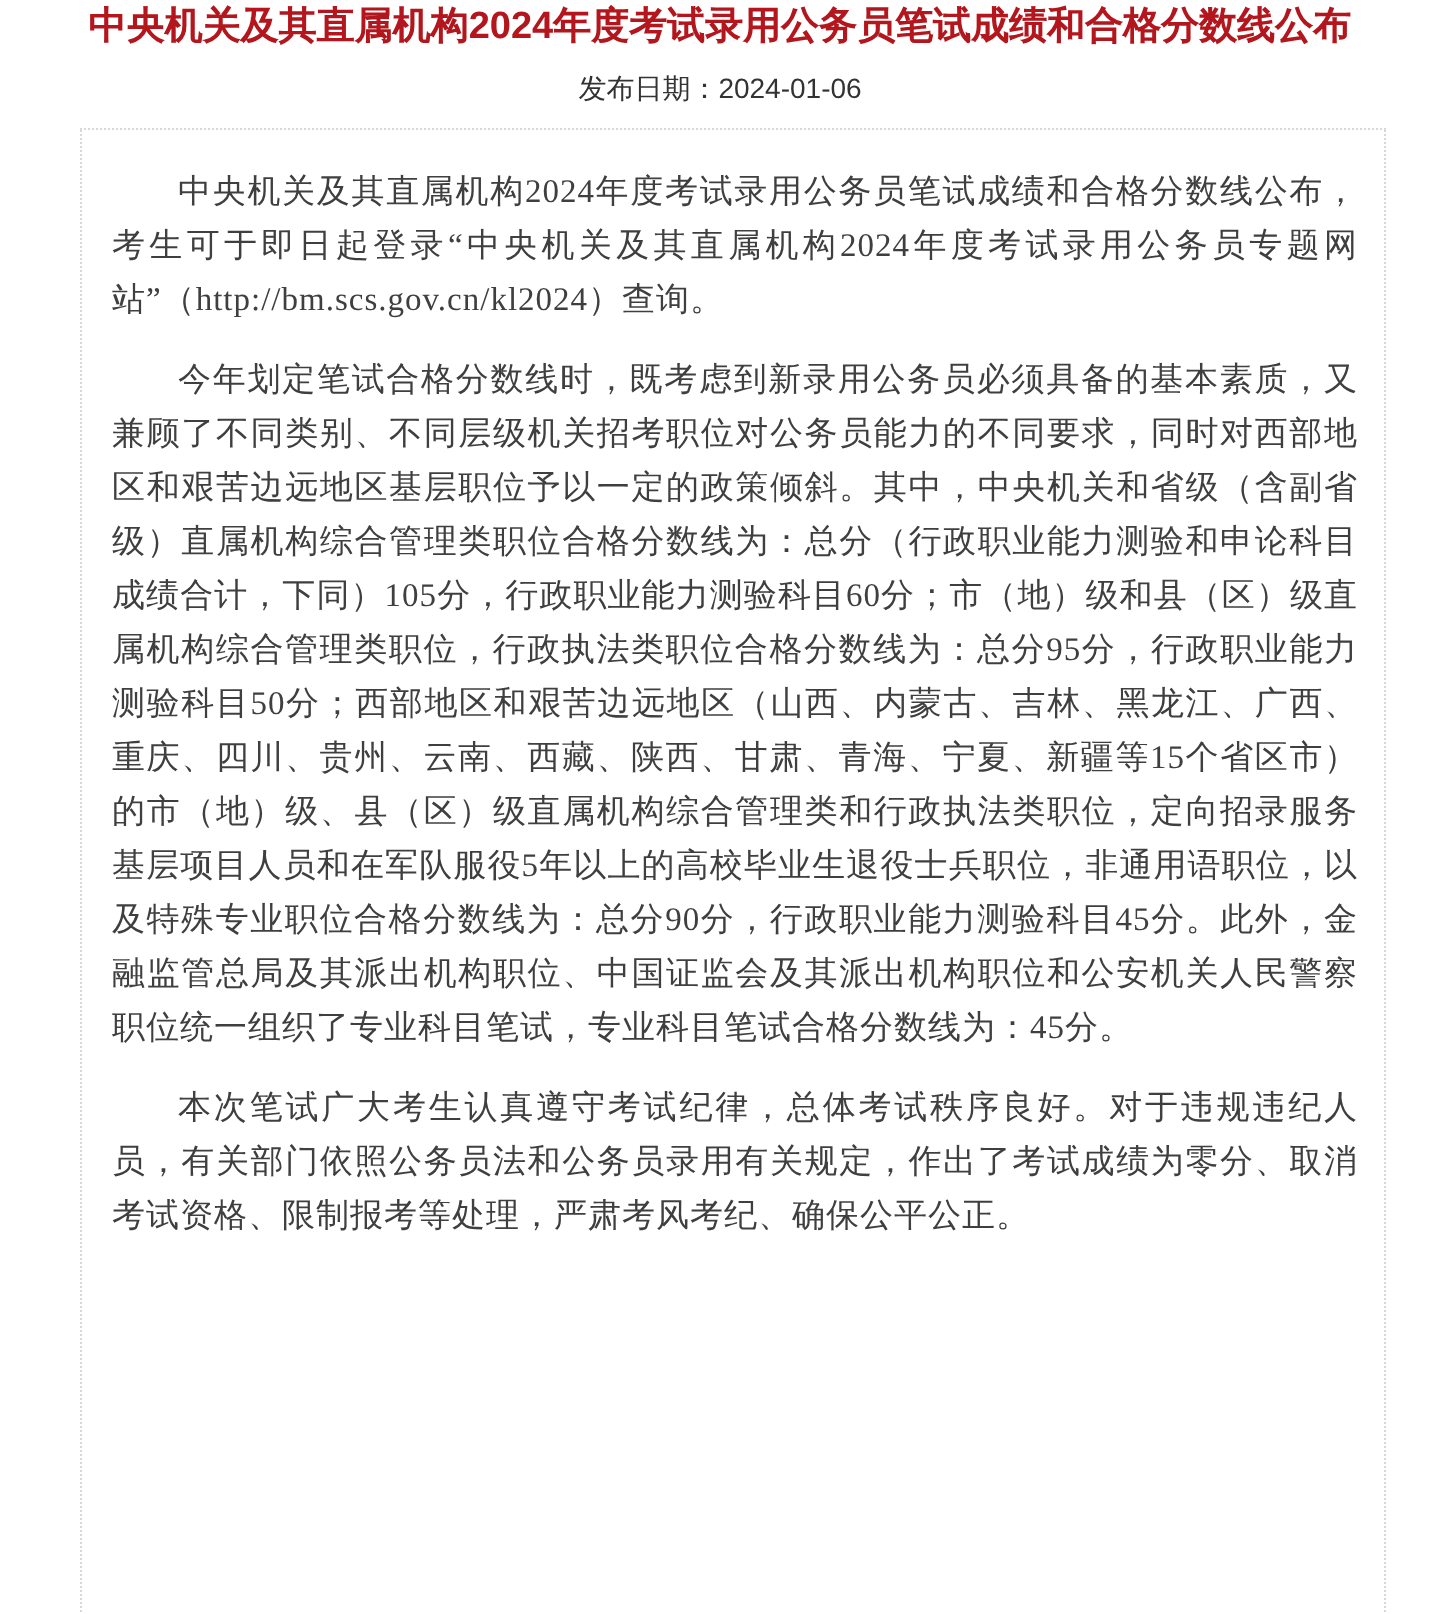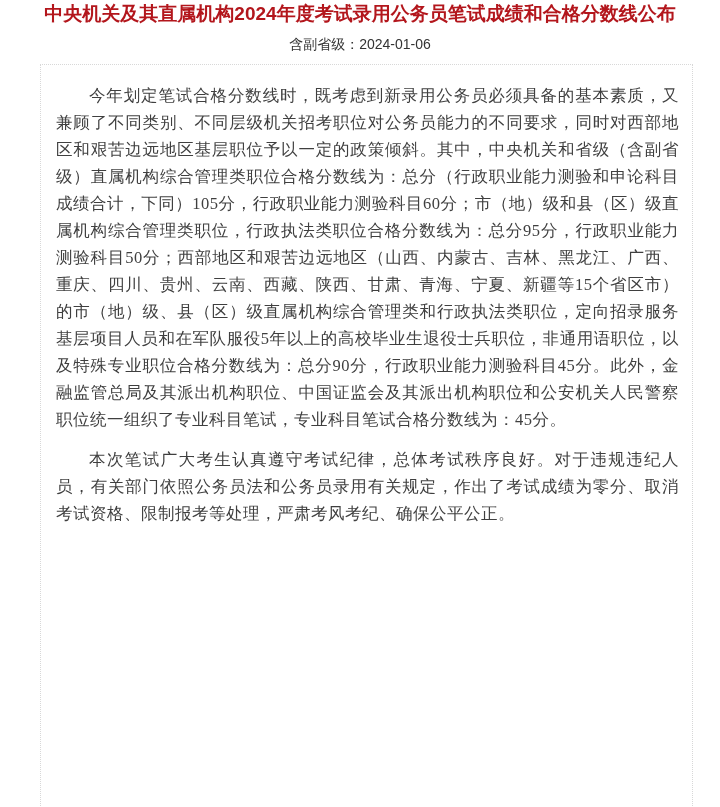"含副省级：" span { text: 含副省级 -> 发布日期 }
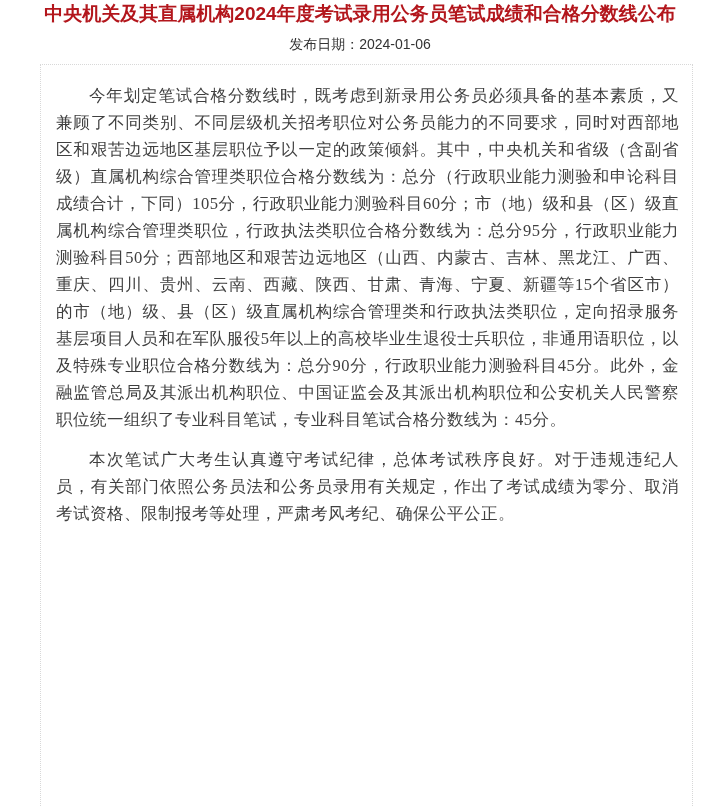"中央机关及其直属机构2024年度考试录用公务员笔试成绩和合格分数线公布，考生可于" p { html: none -> <p><span>中央机关及其直属机构2024年度考试录用公务员笔试成绩和合格分数线公布，考生可于即日起登录“中央机关及其直属机构2024年度考试录用公务员专题网站”（http://bm.scs.gov.cn/kl2024）查询。</span></p> }
